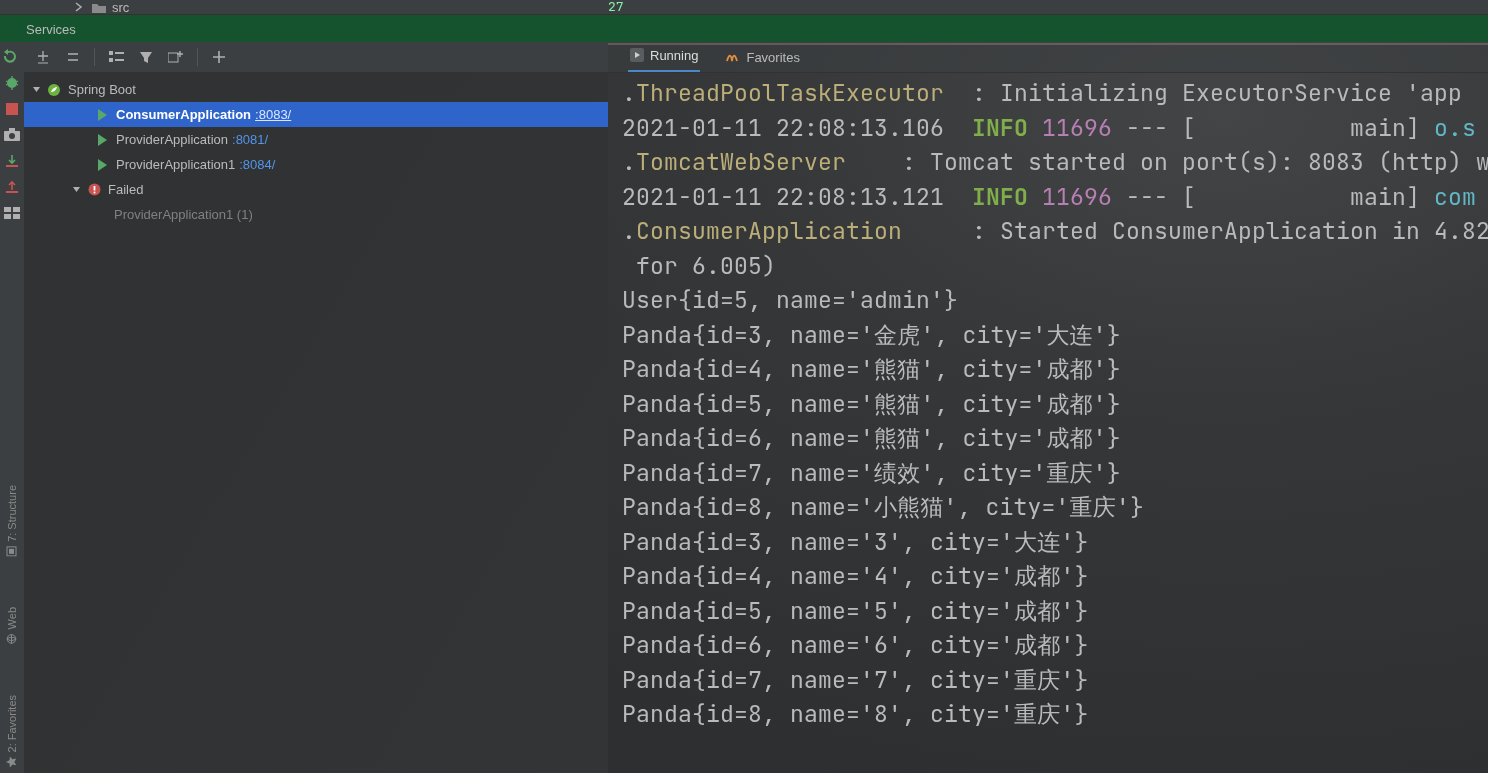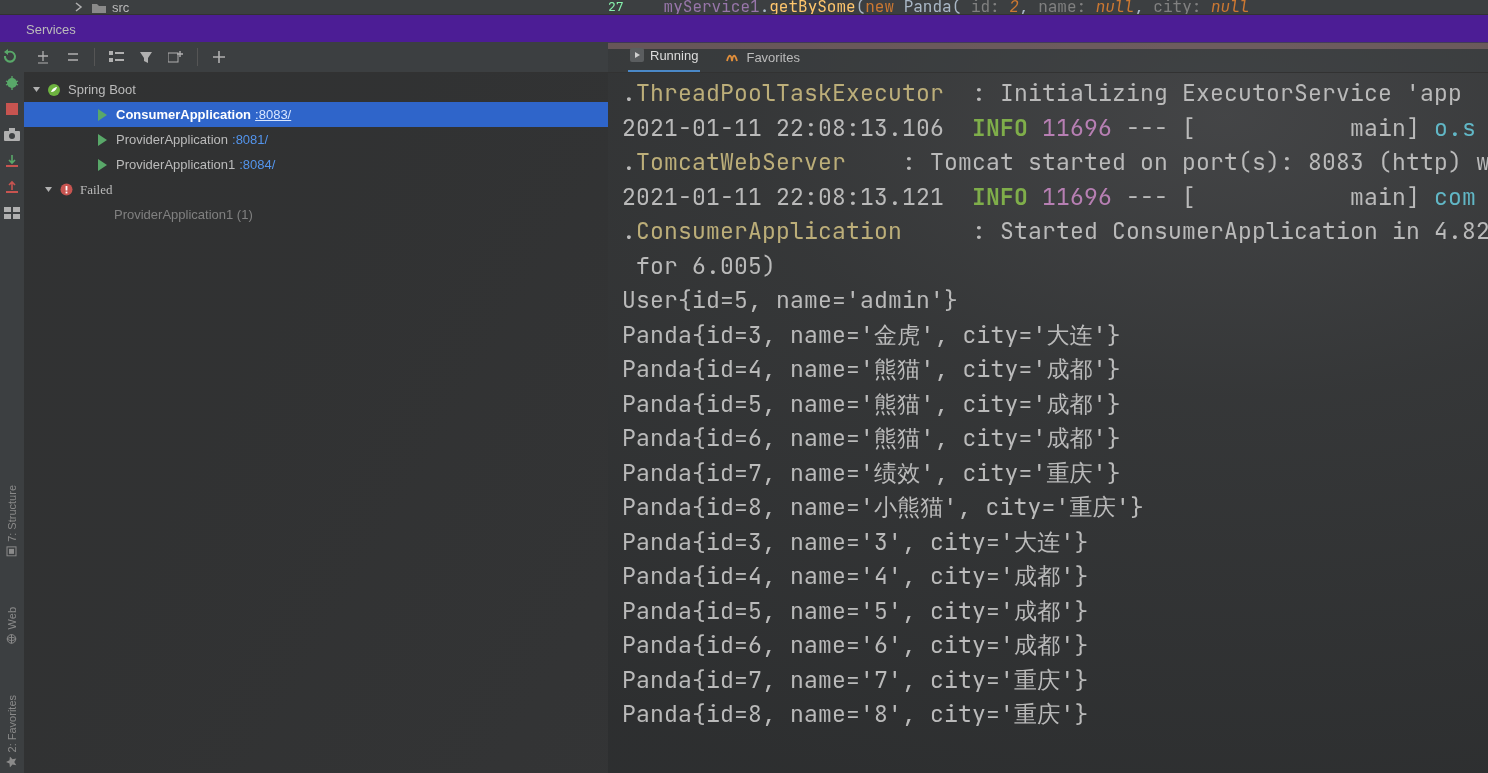"myService1.getBySome(new Panda( id: 2," span { html: <span><span>myService1</span>.<span>getBySome</span>(<span>new</span> <span>Panda</span>( <span>id:</span> <span>2</span>, <span>name:</span> <span>null</span>, <span>city:</span> <span>null</span></span> -> none }
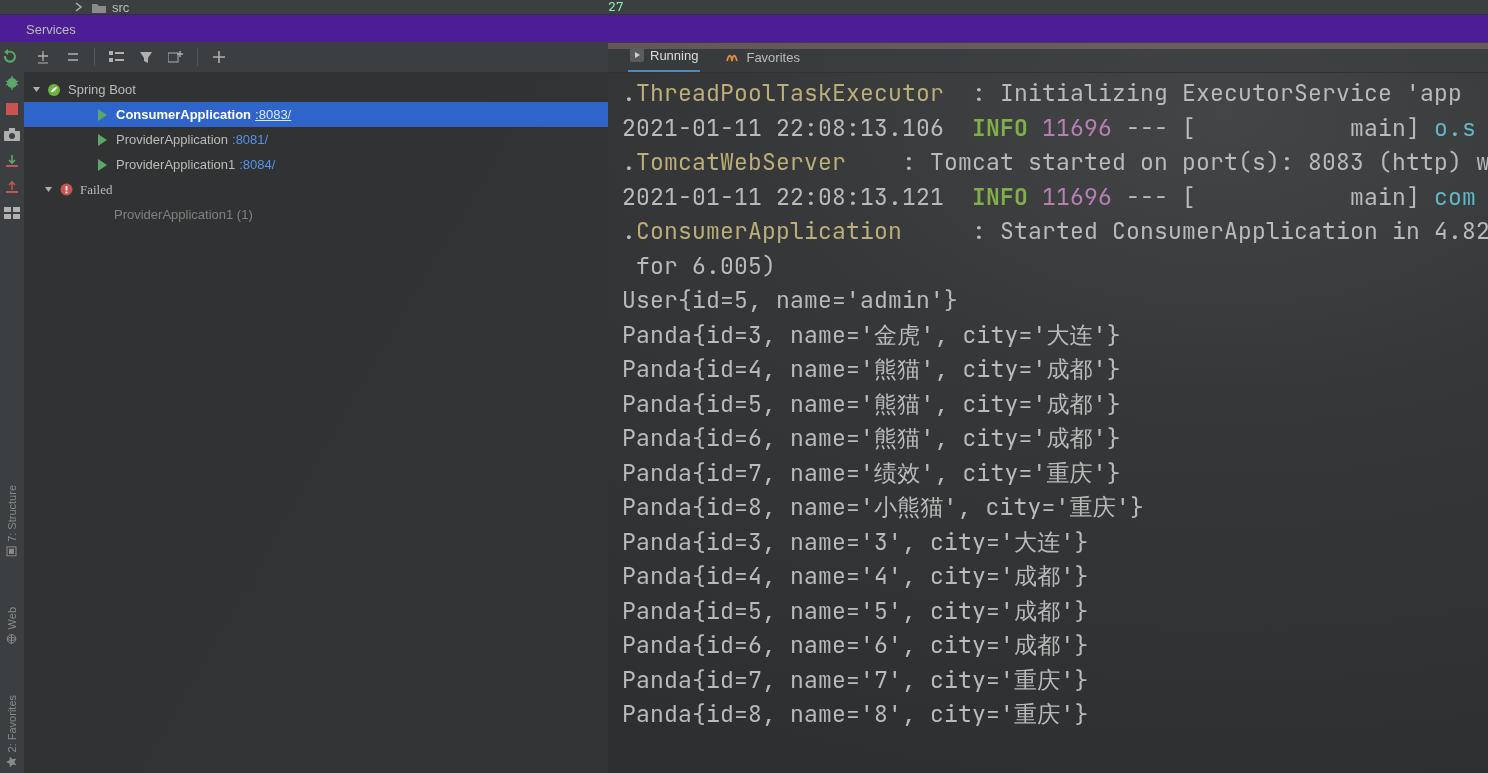"Services" .panel-header { background: #4c1d95 -> #14532d; border-bottom: 6px solid #fca5a5 -> 2px solid #fca5a5 }
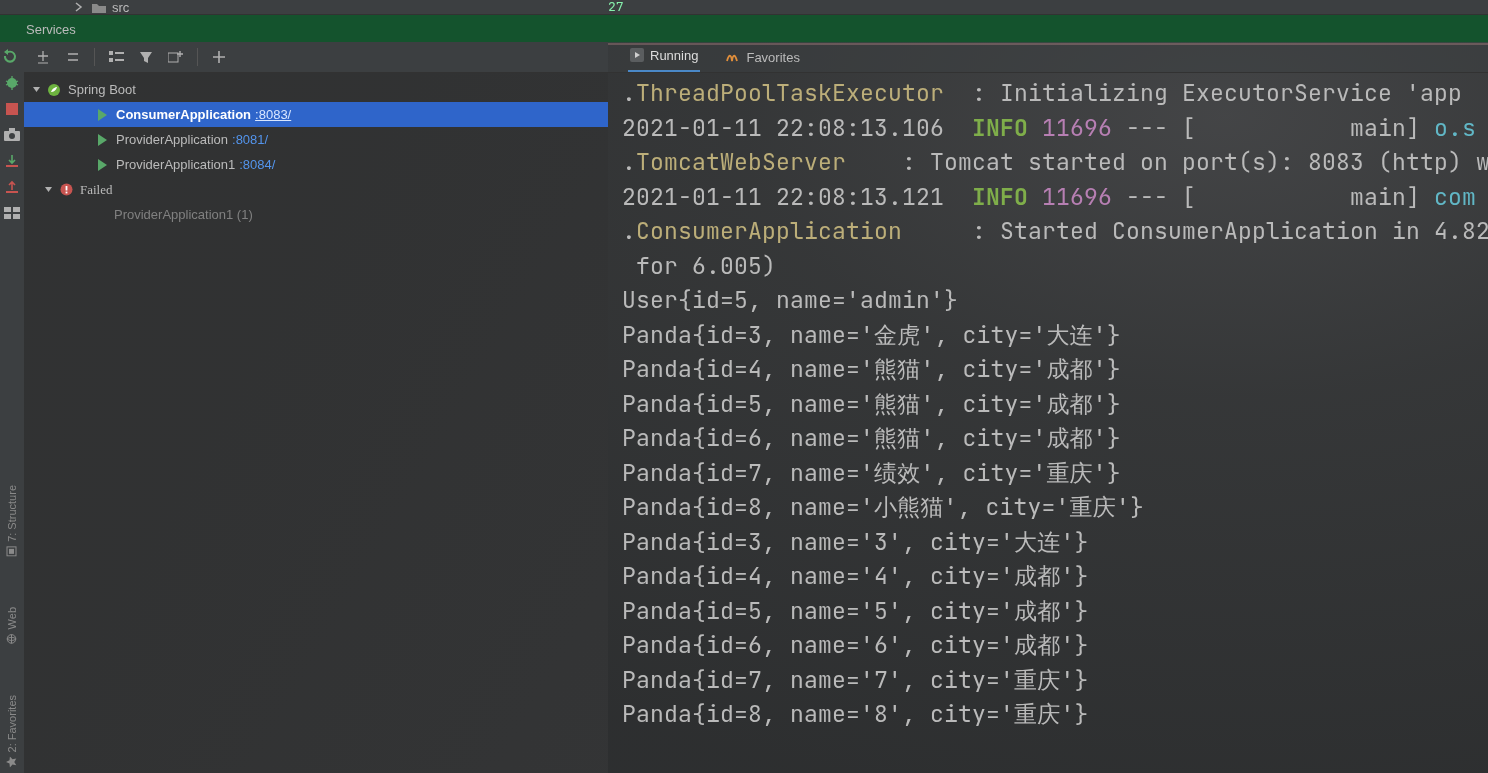"Failed" div.item { font-family: Liberation Serif, serif -> none; padding-left: 18px -> 46px }
